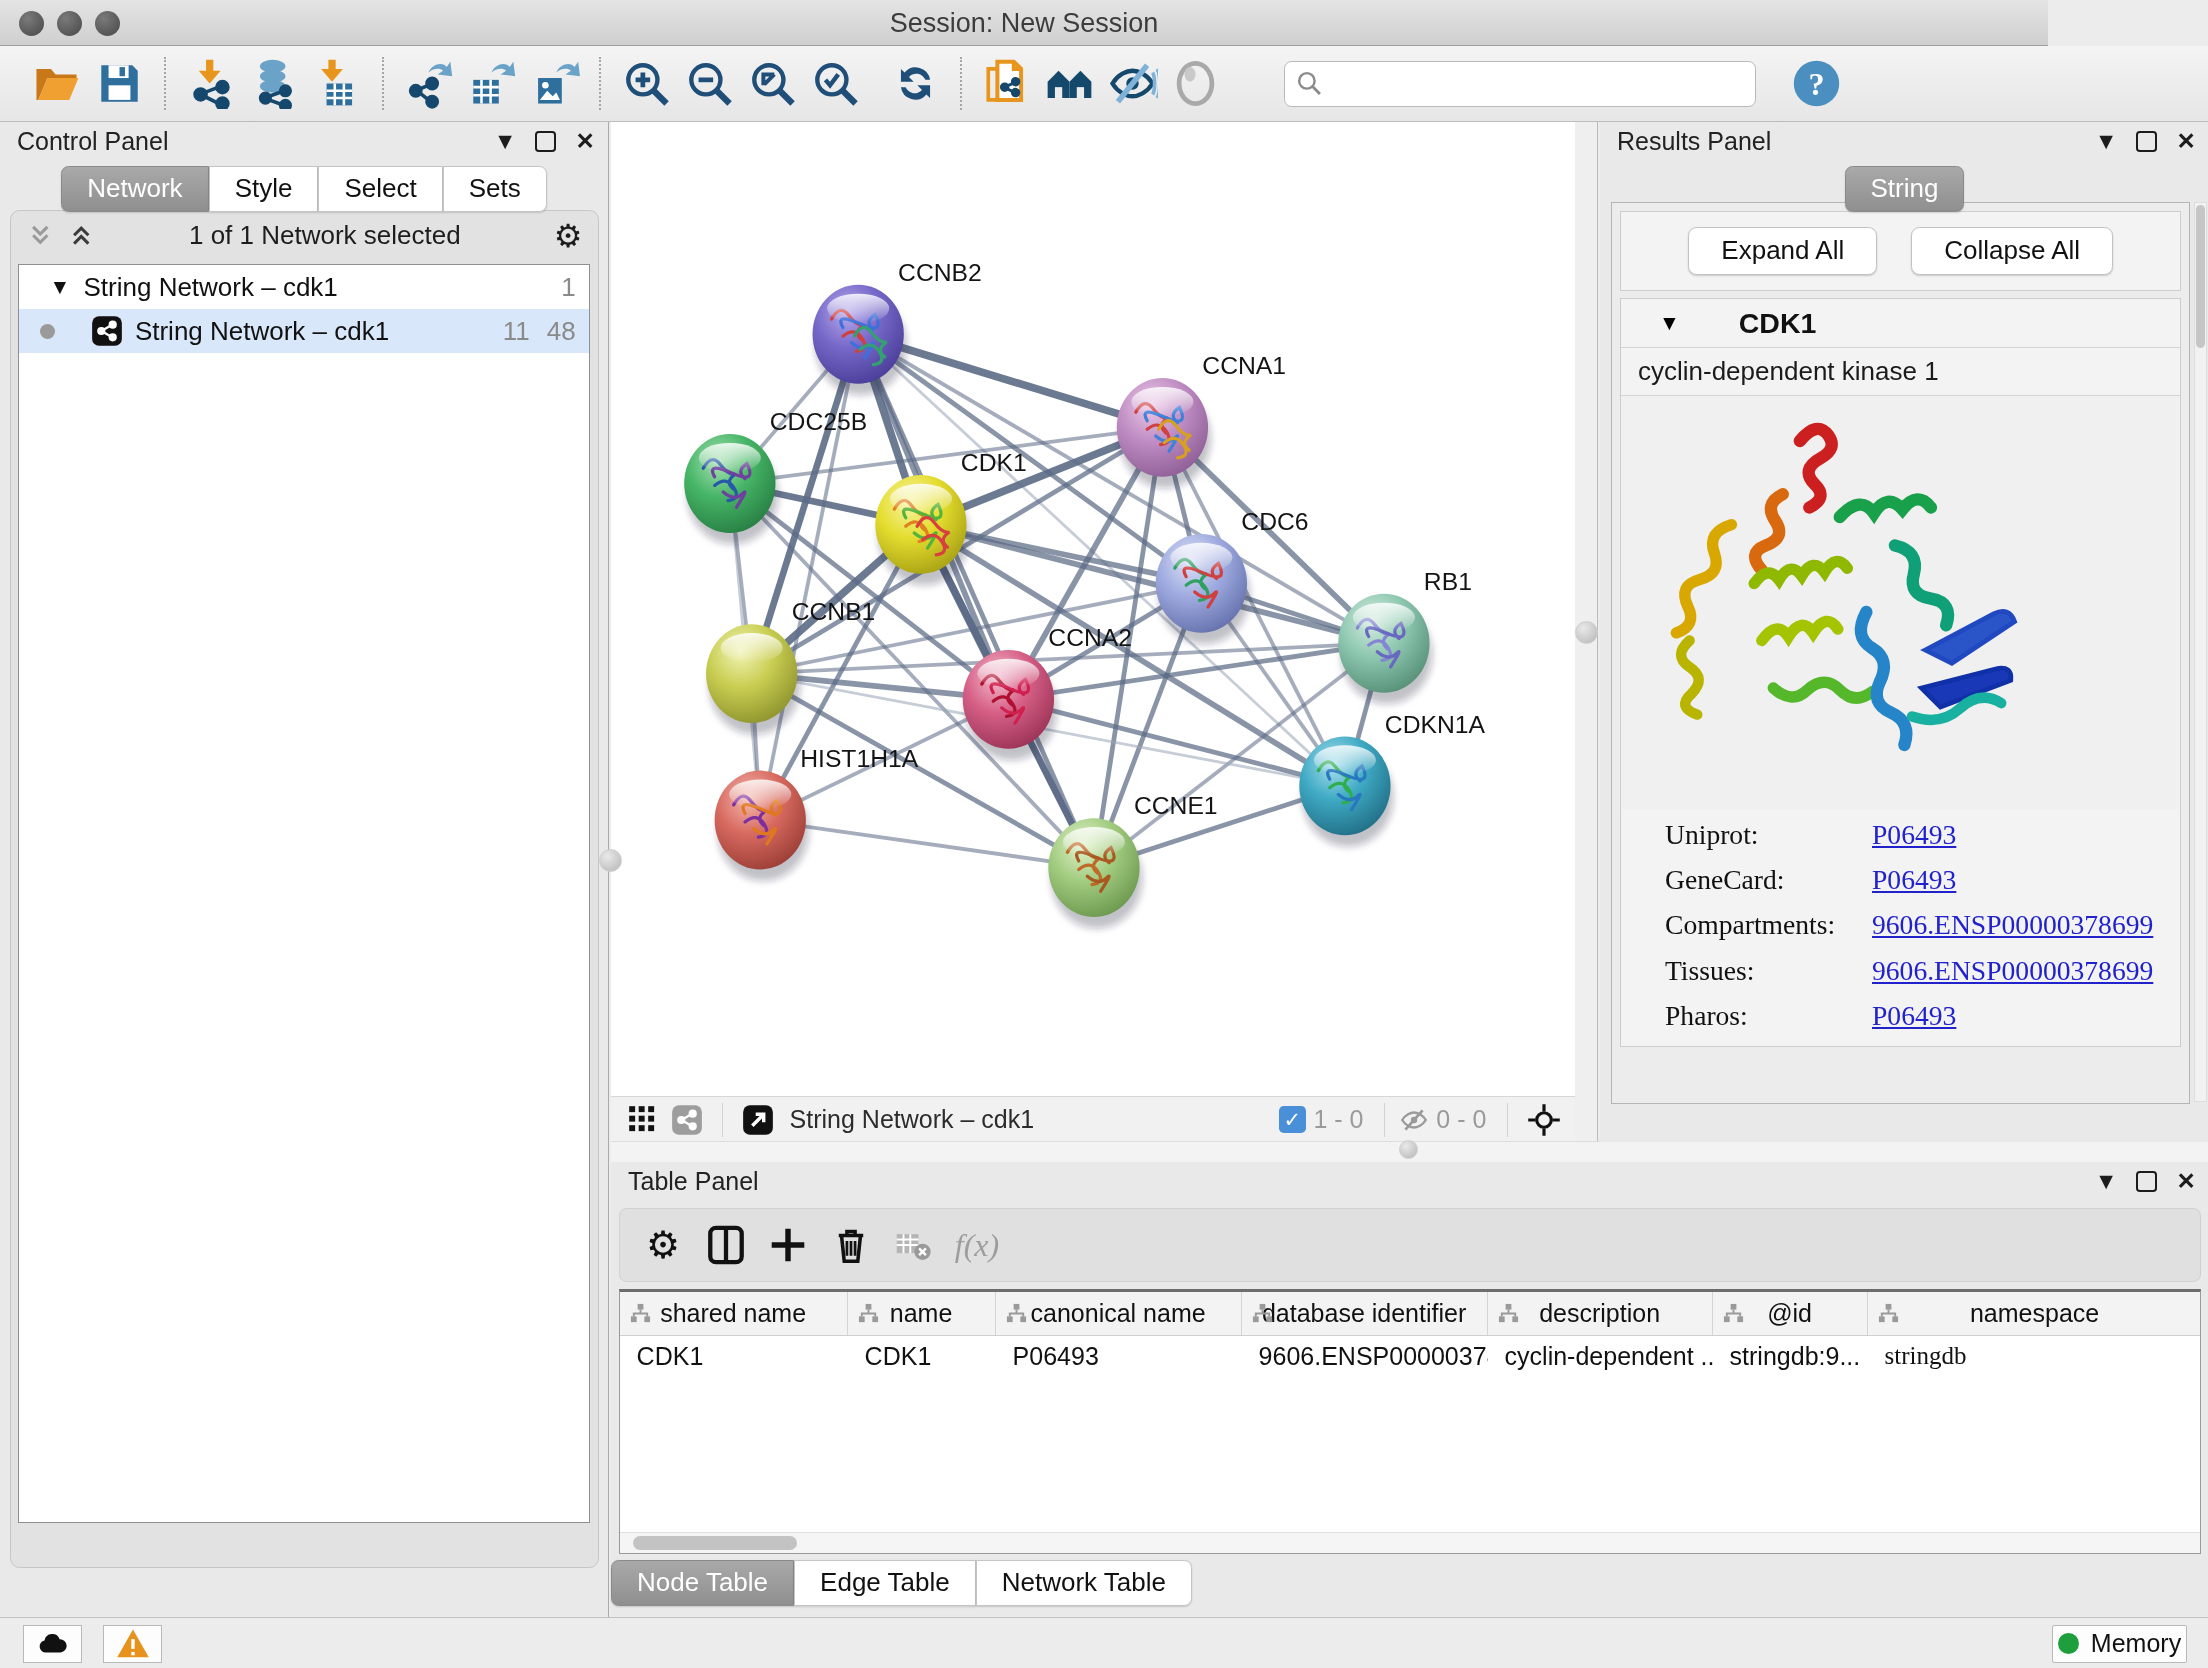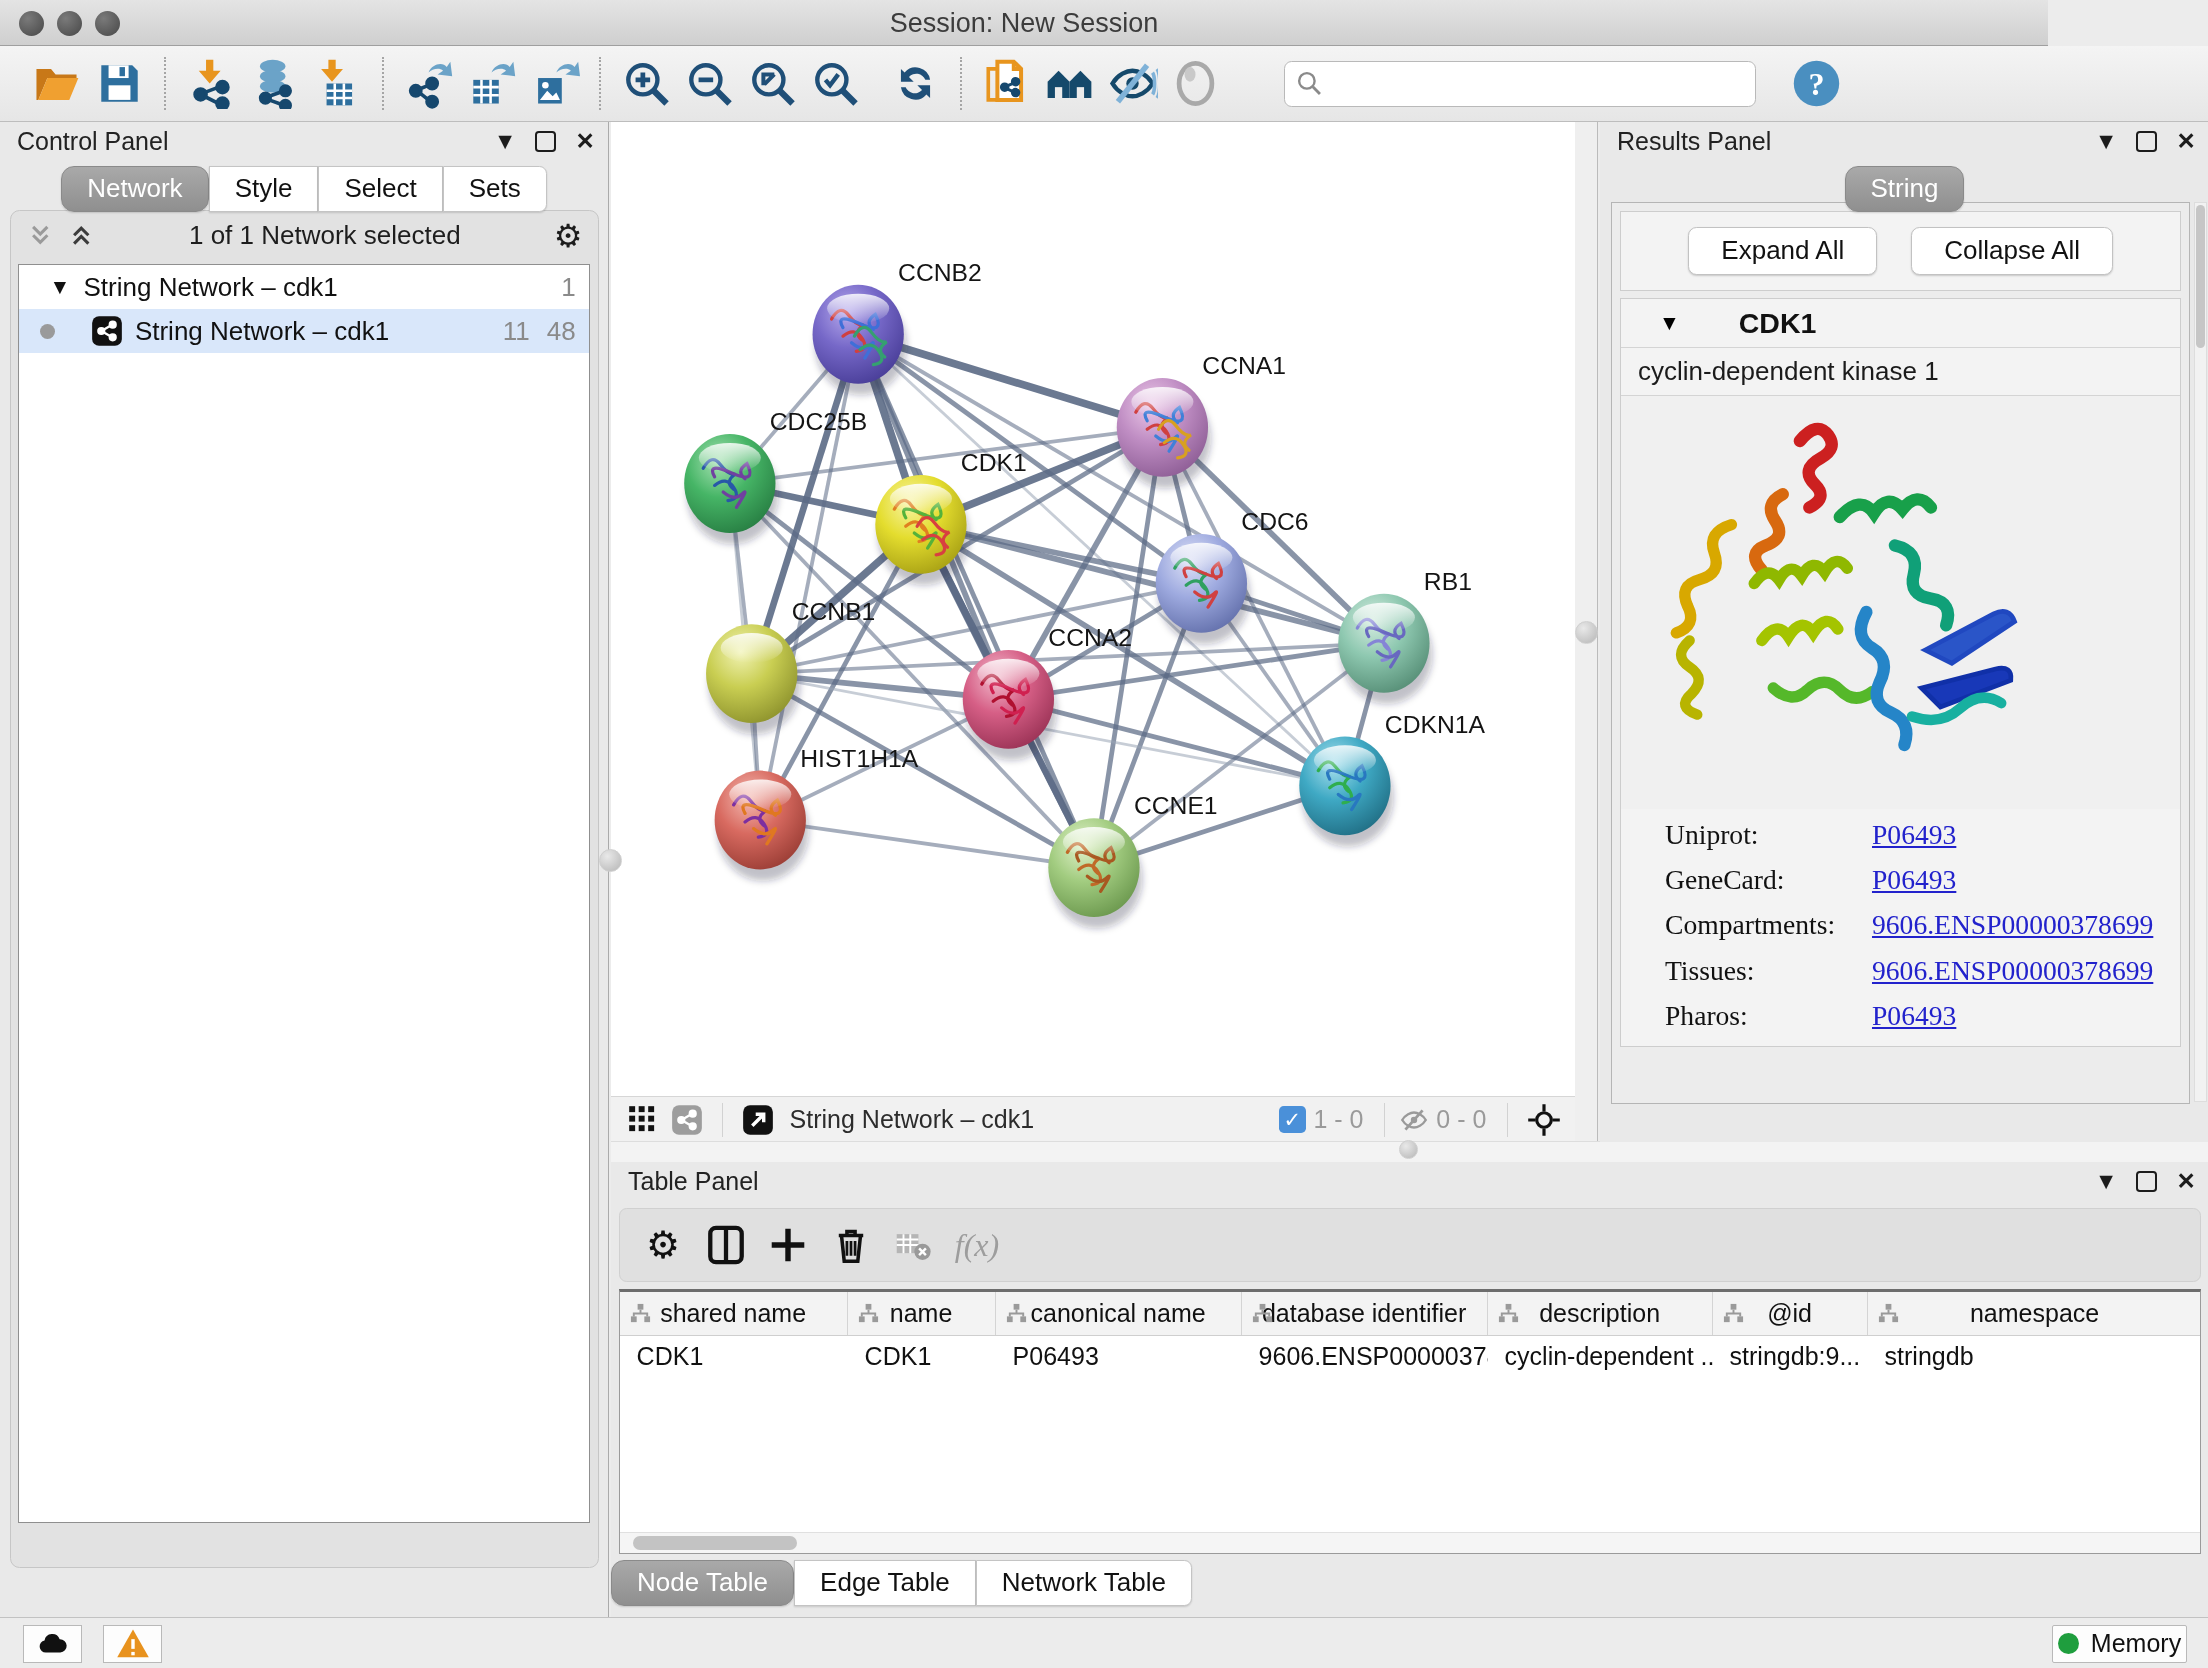"Network" .tab.active { border-radius: 13px -> none }
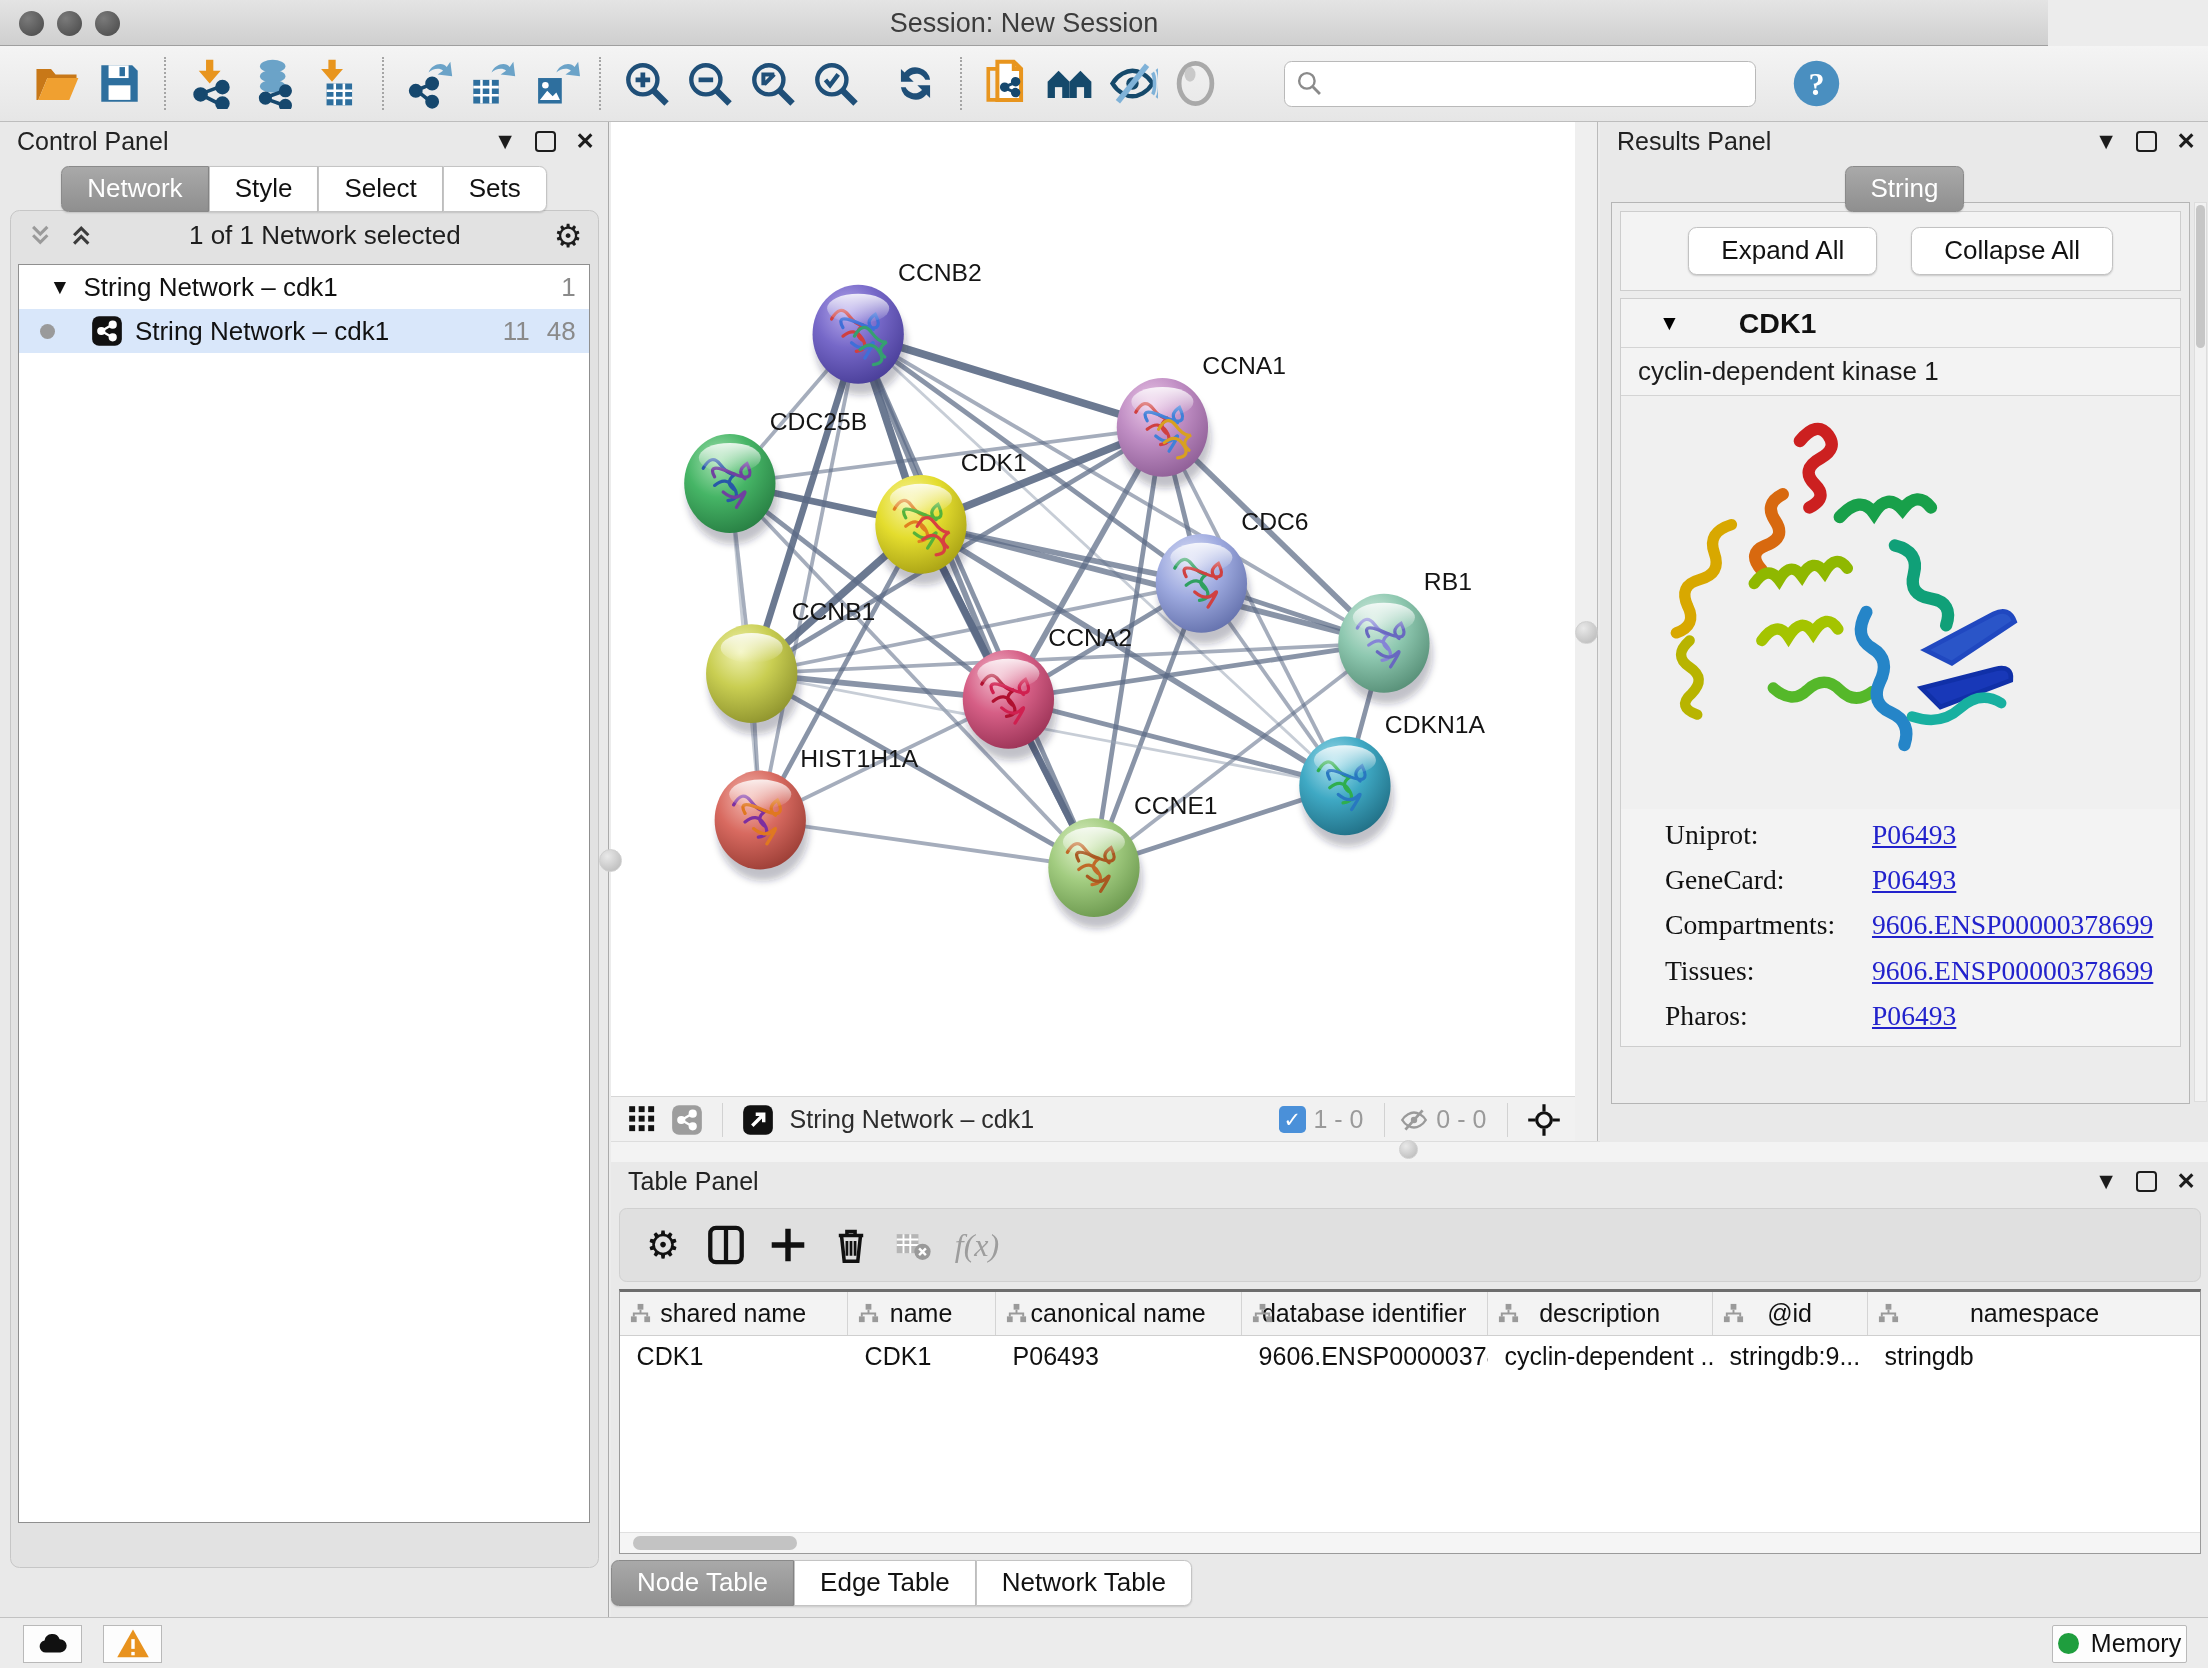"stringdb" div.td { font-family: none -> Liberation Serif, serif }
